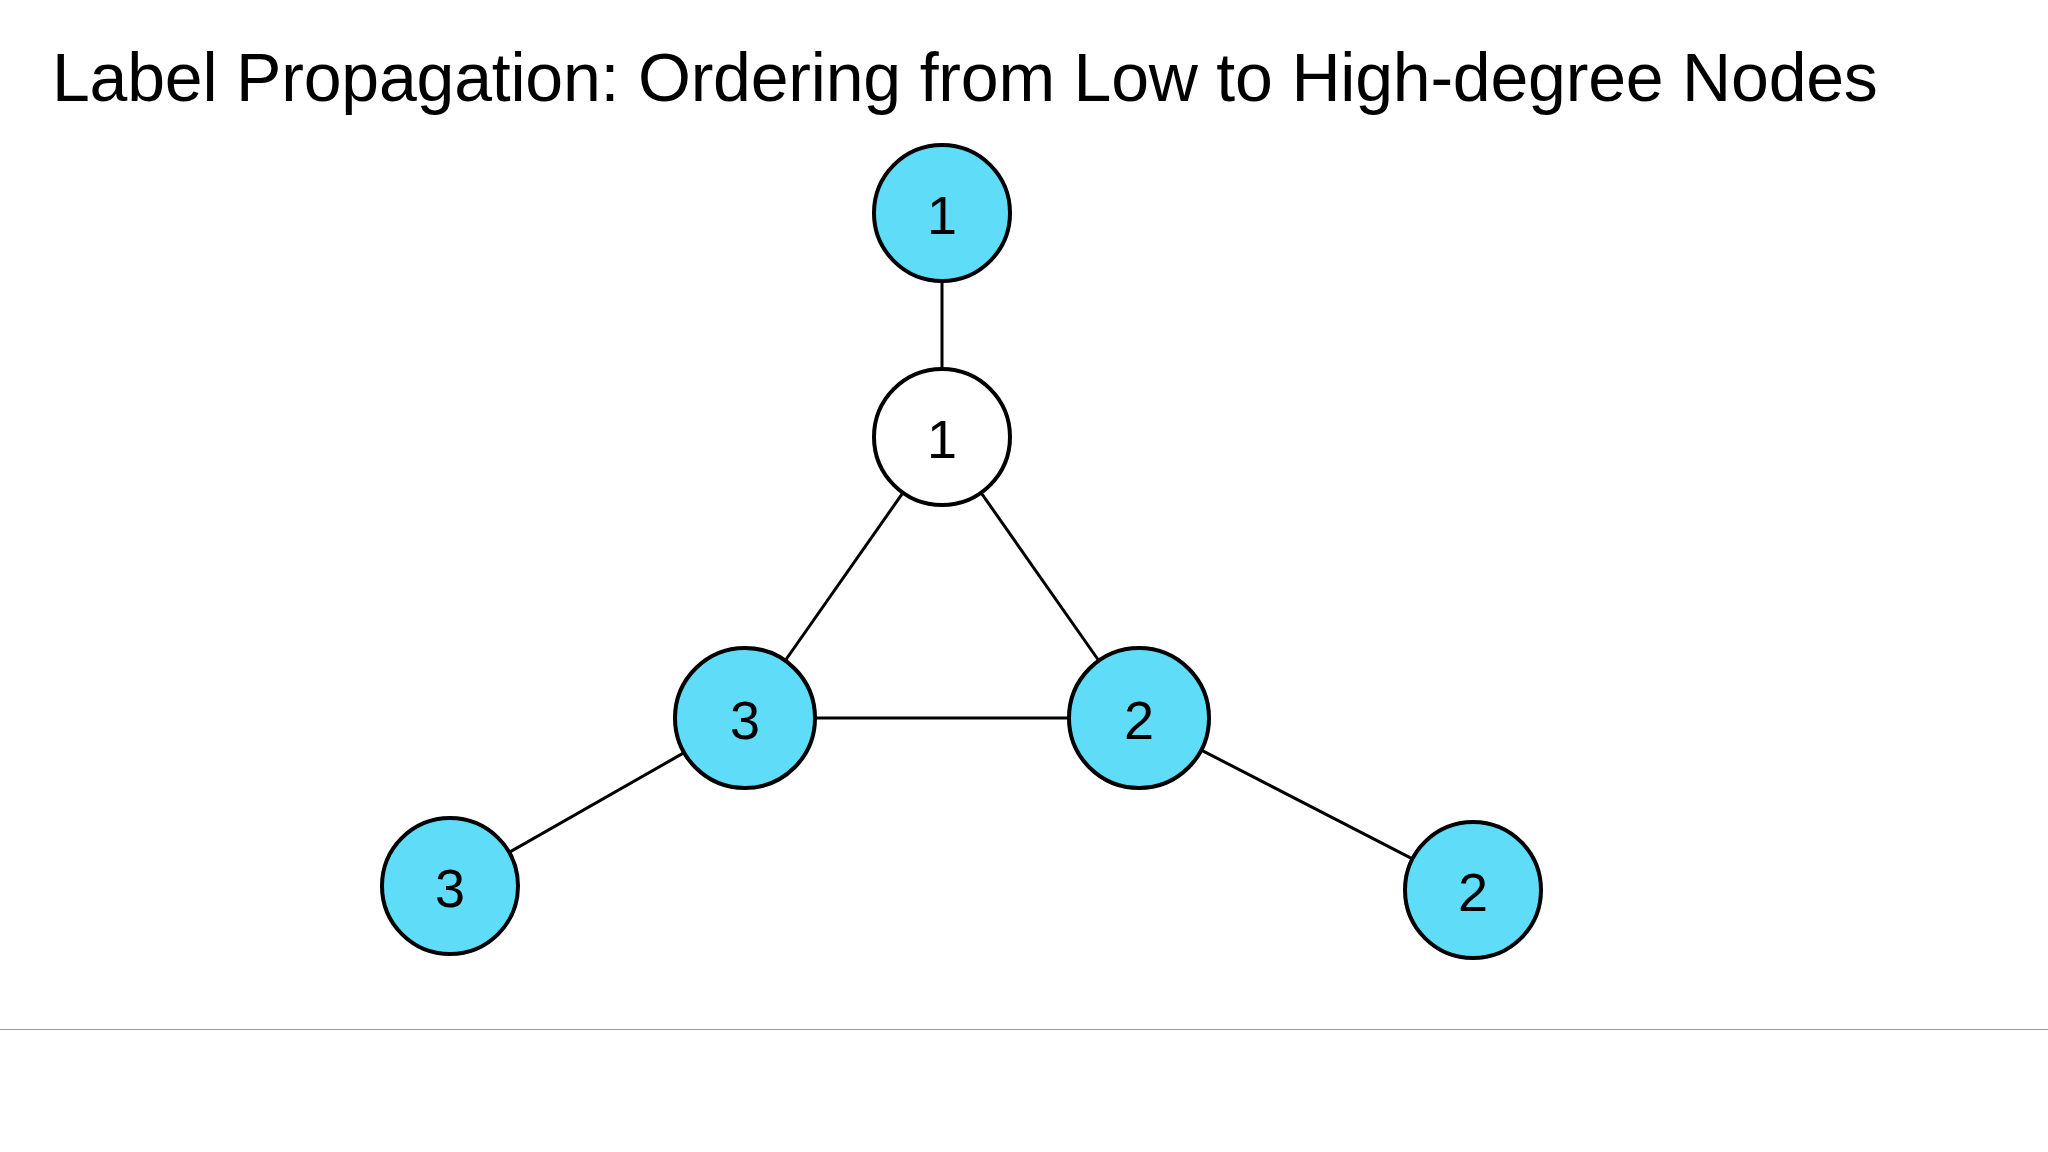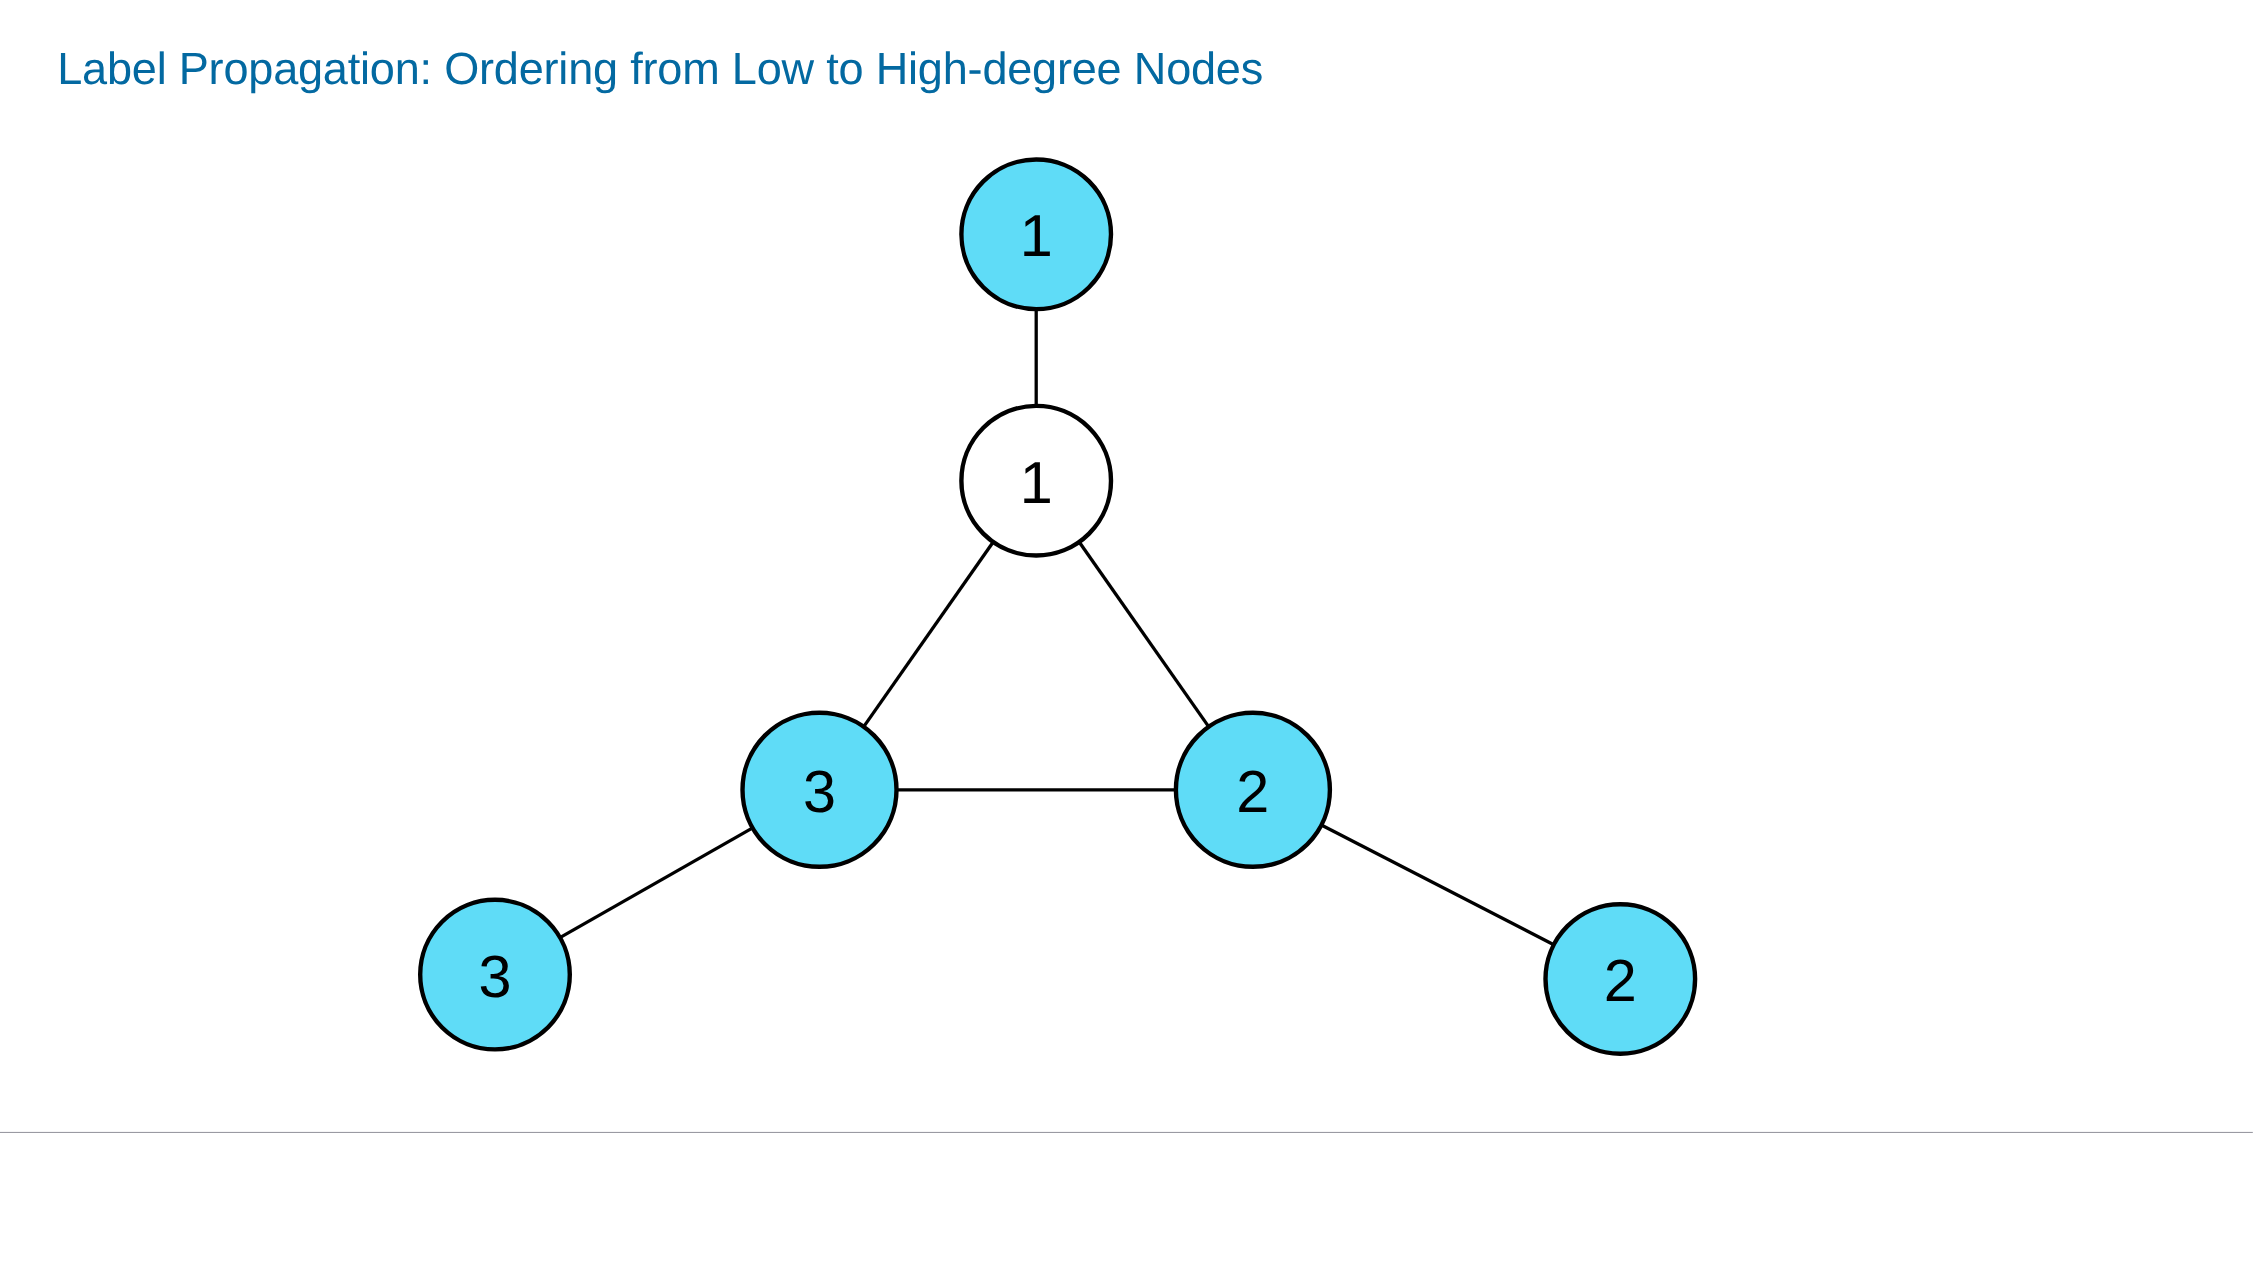"Label Propagation: Ordering from Low" #slide-title { color: #0369a1 -> #000000; font-size: 41px -> 68px }
